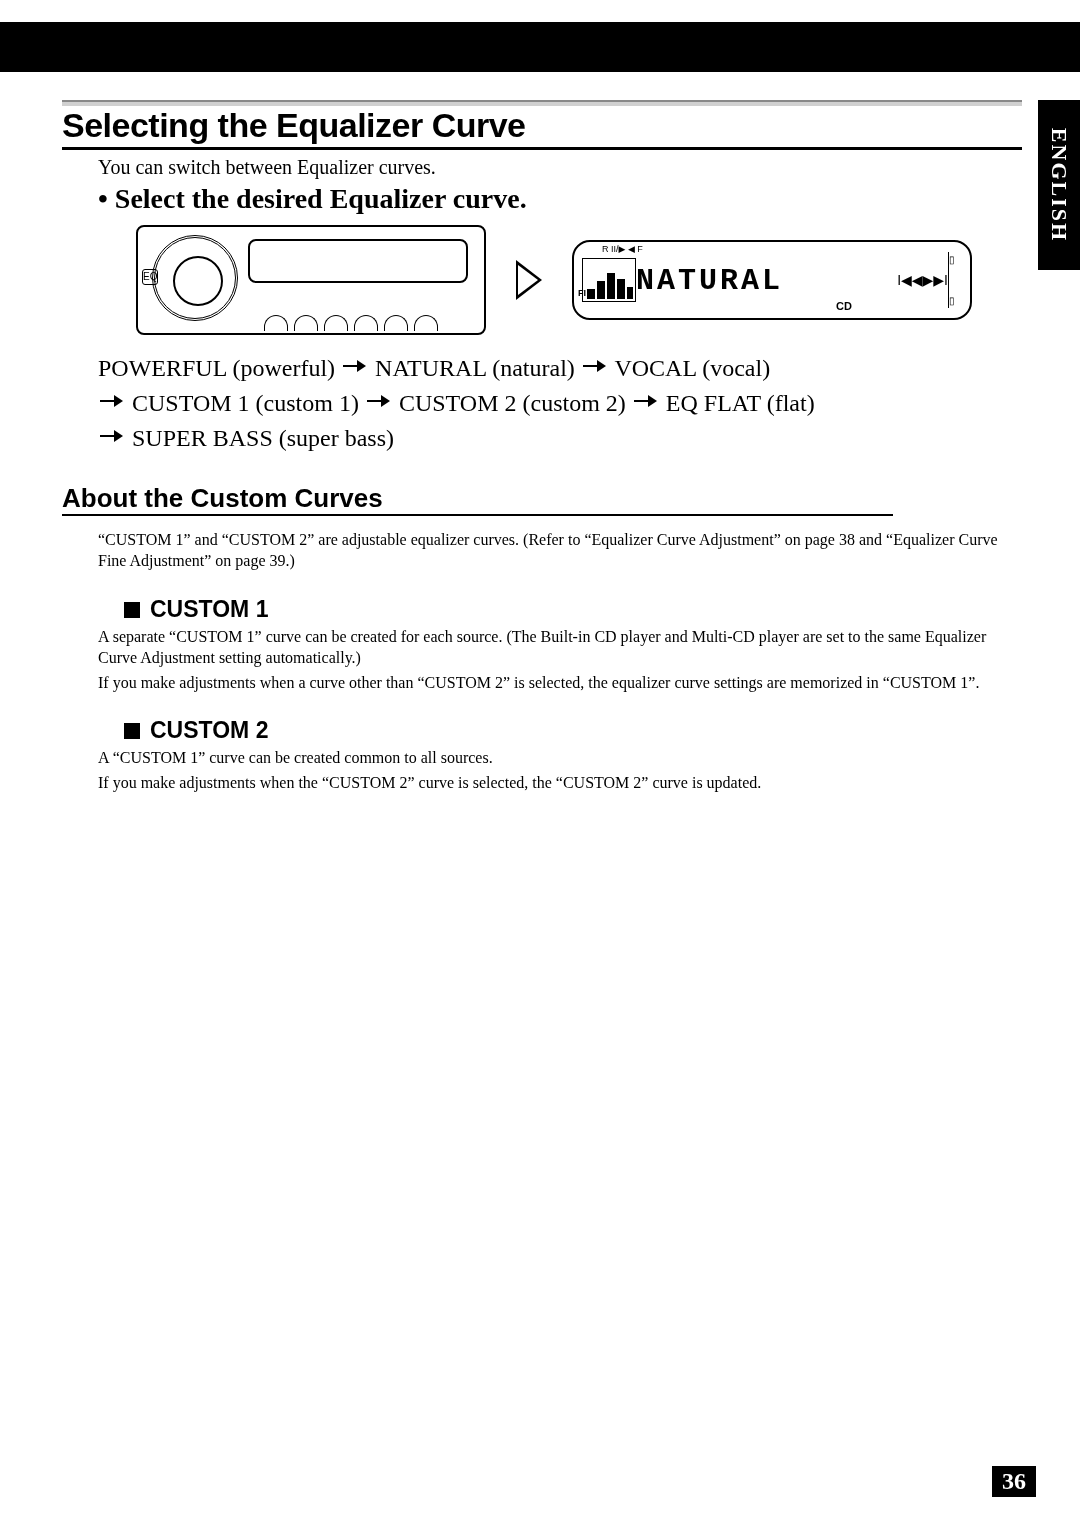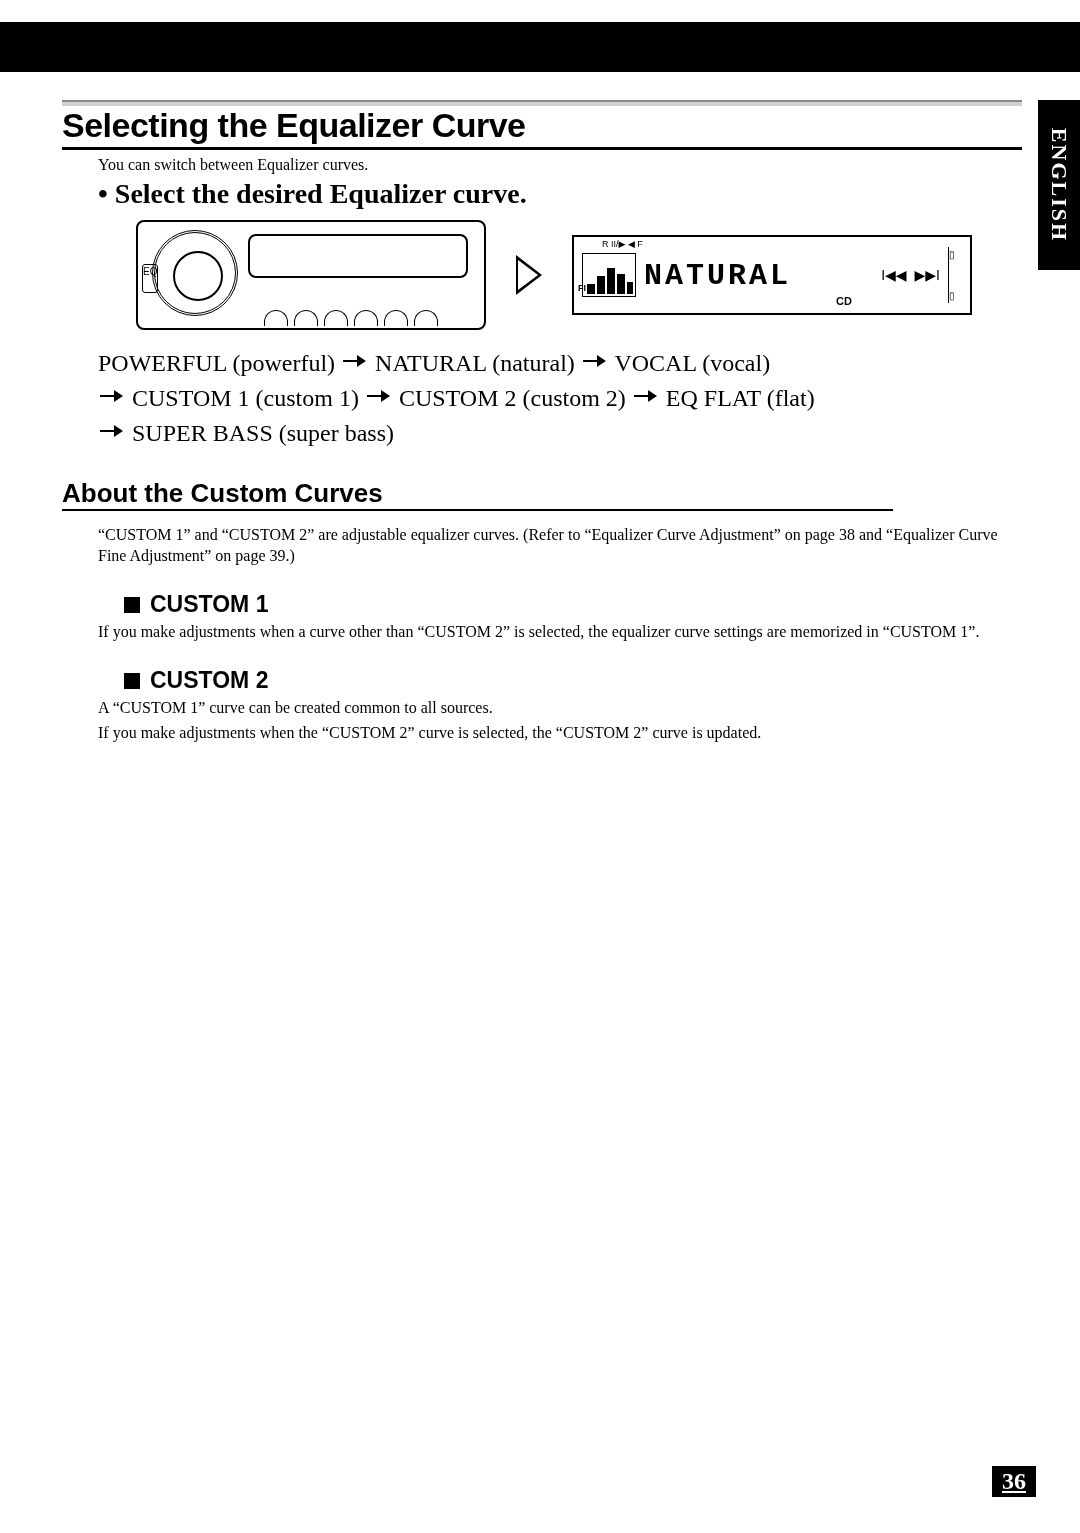"You can switch between Equalizer" .intro { font-size: 16px -> 20px }
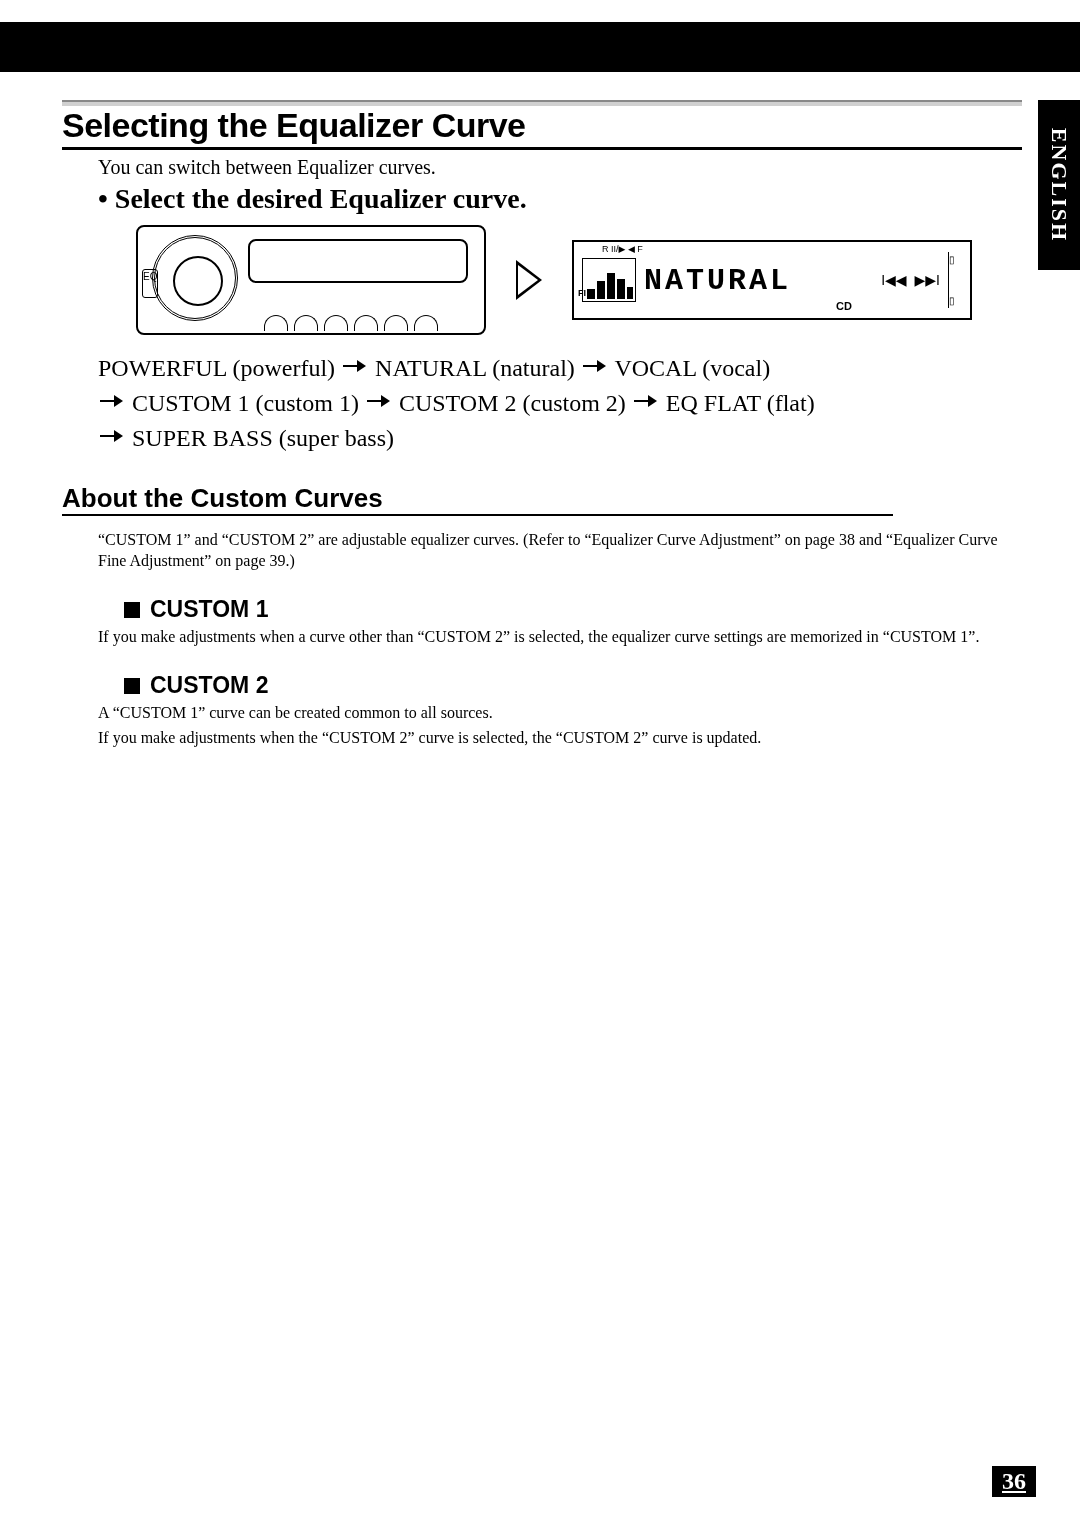"R II/▶ ◀ F" .fig-display { border-radius: 0 -> 18px; gap: 8px -> 0 }
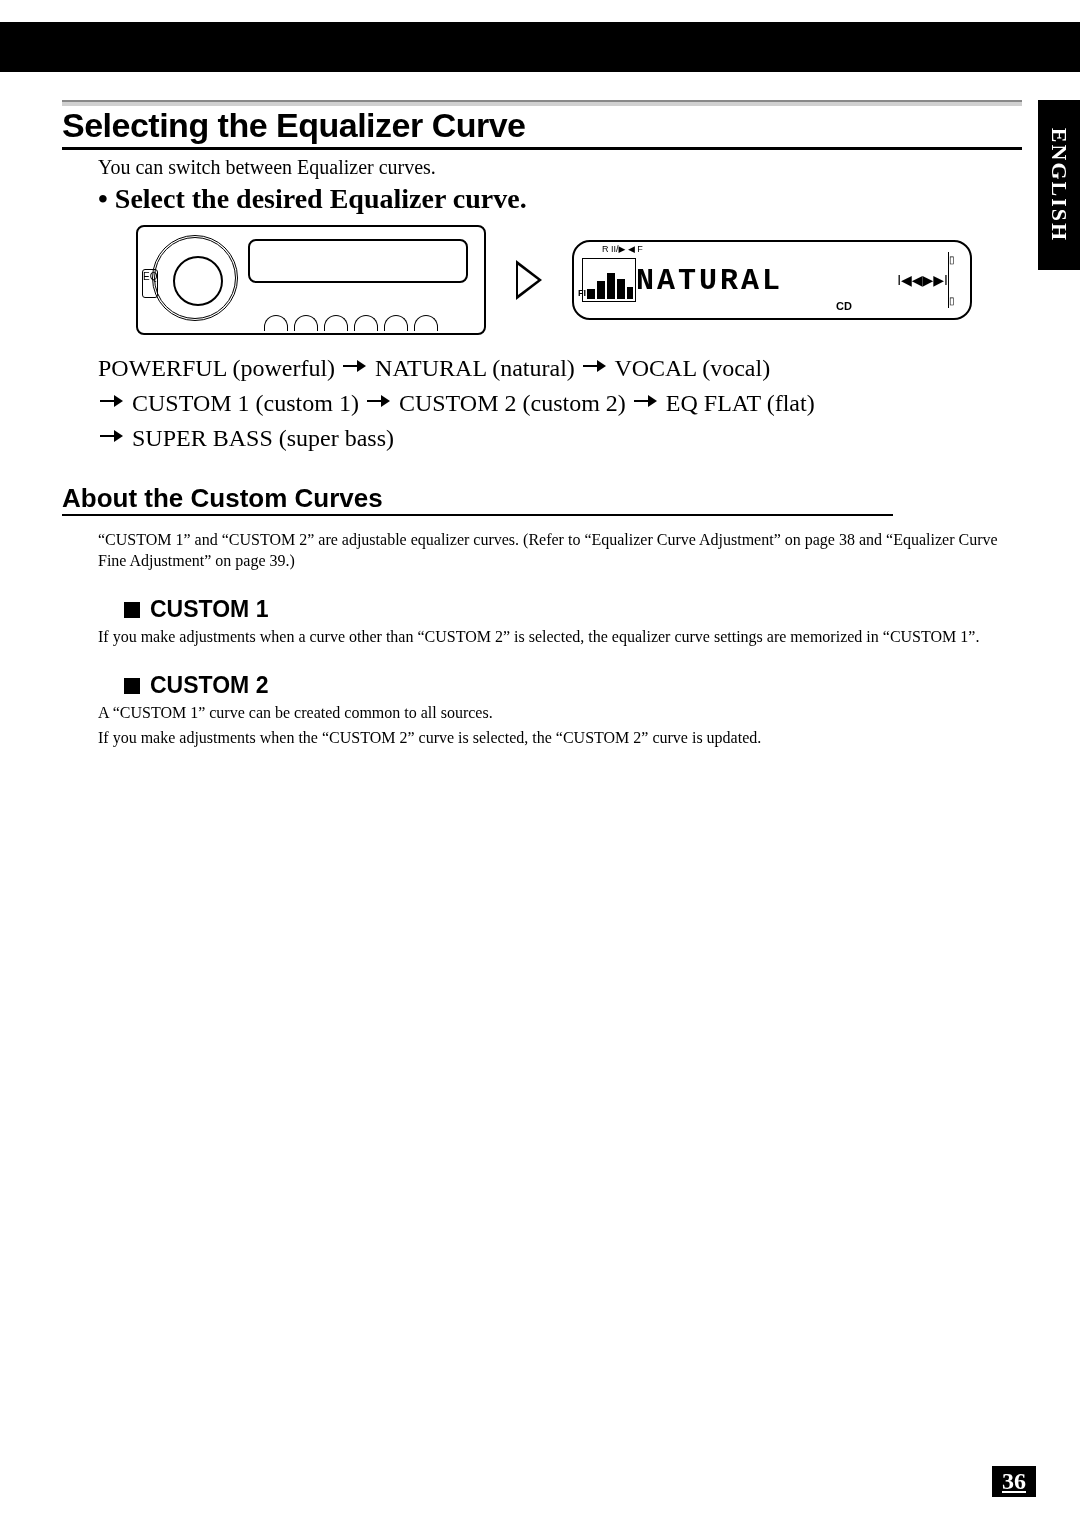"EQ" .fig-unit .eq-badge { height: 29px -> 16px }
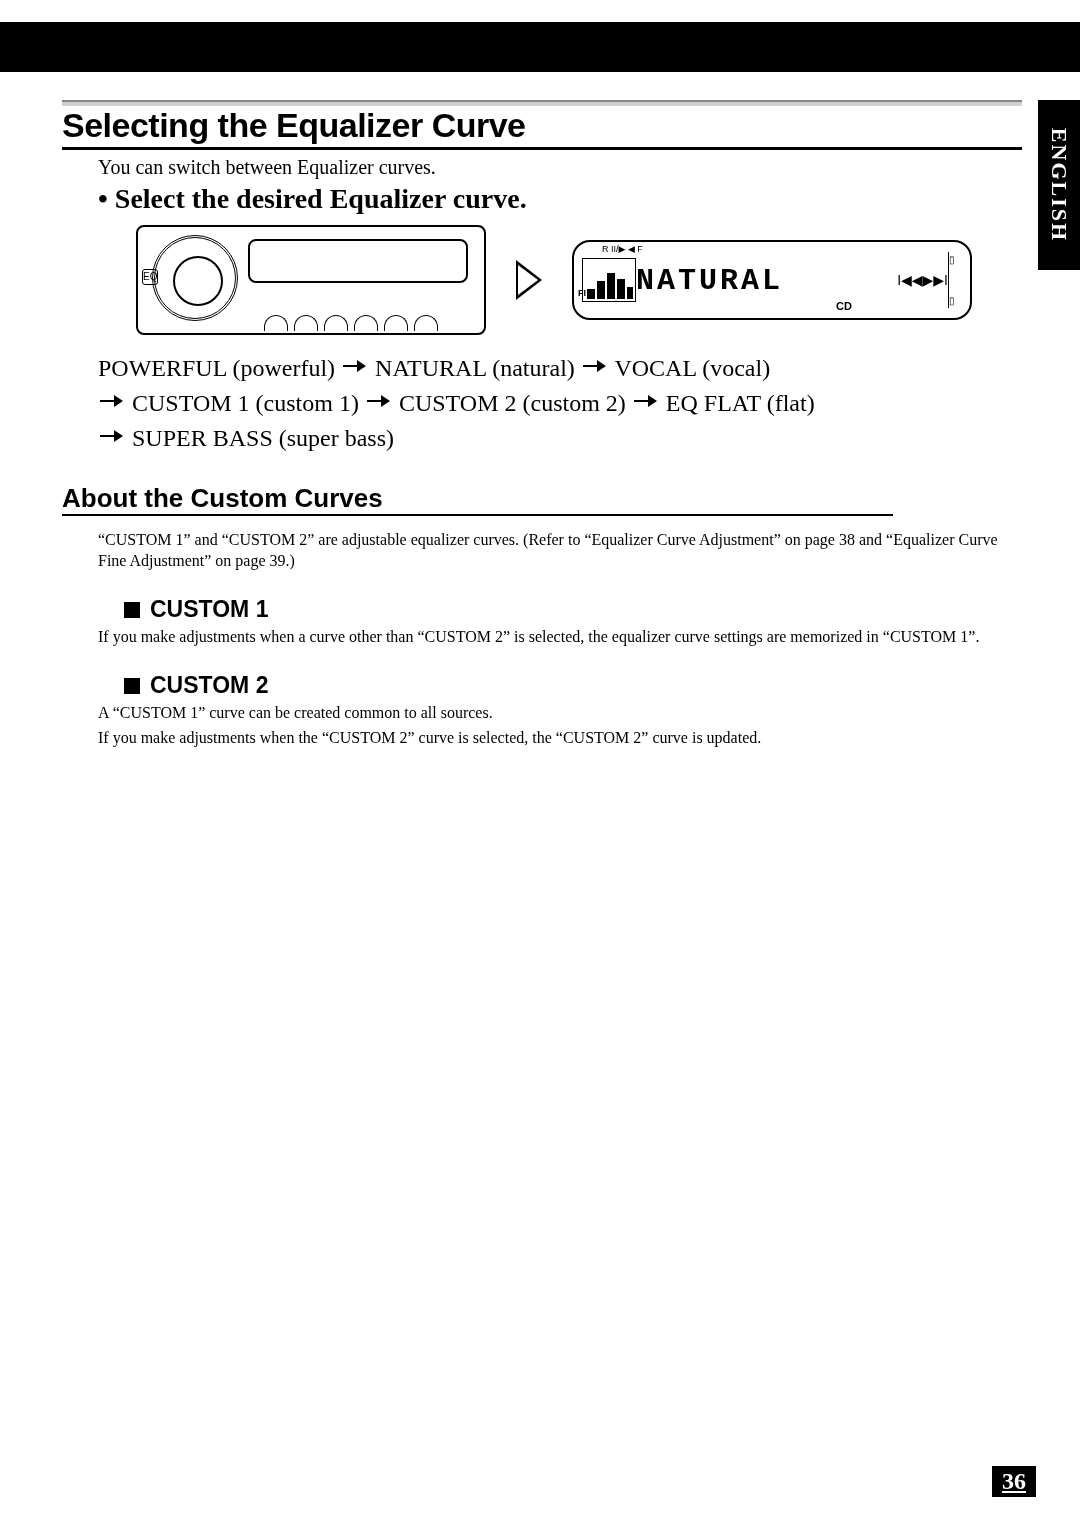"A separate “CUSTOM 1” curve" p.para { html: none -> <p>A separate “CUSTOM 1” curve can be created for each source. (The Built-in CD player and Multi-CD player are set to the same Equalizer Curve Adjustment setting automatically.)</p> }
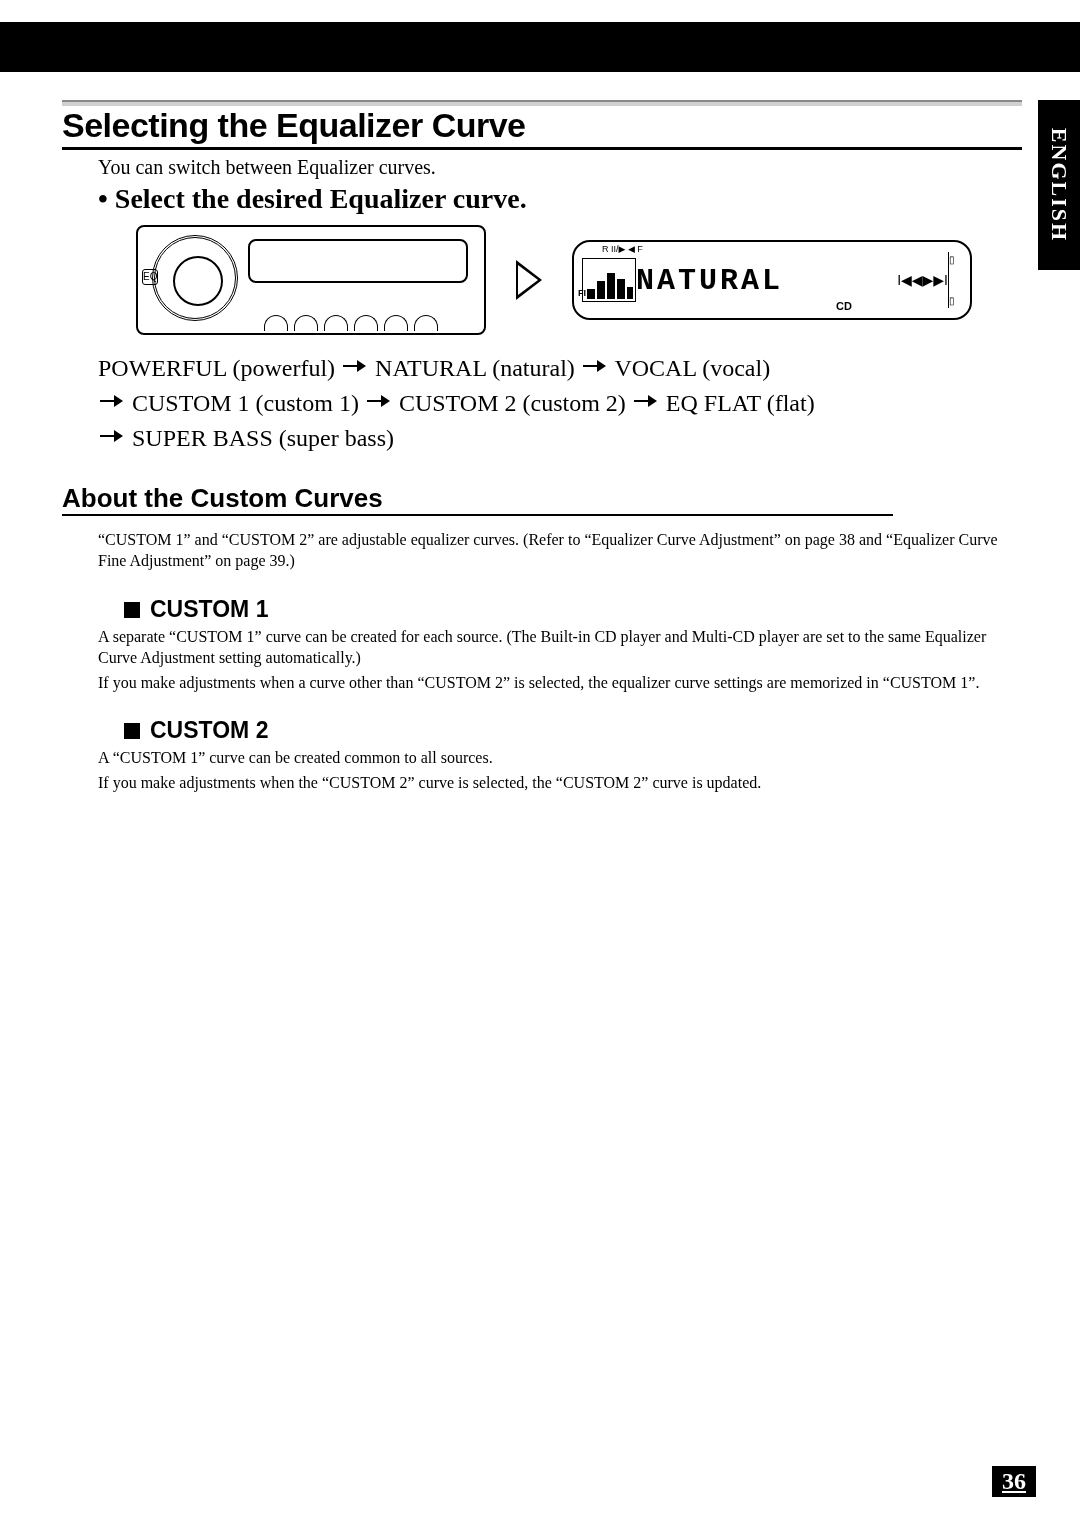"36" .pagenum { text-decoration: underline -> none }
